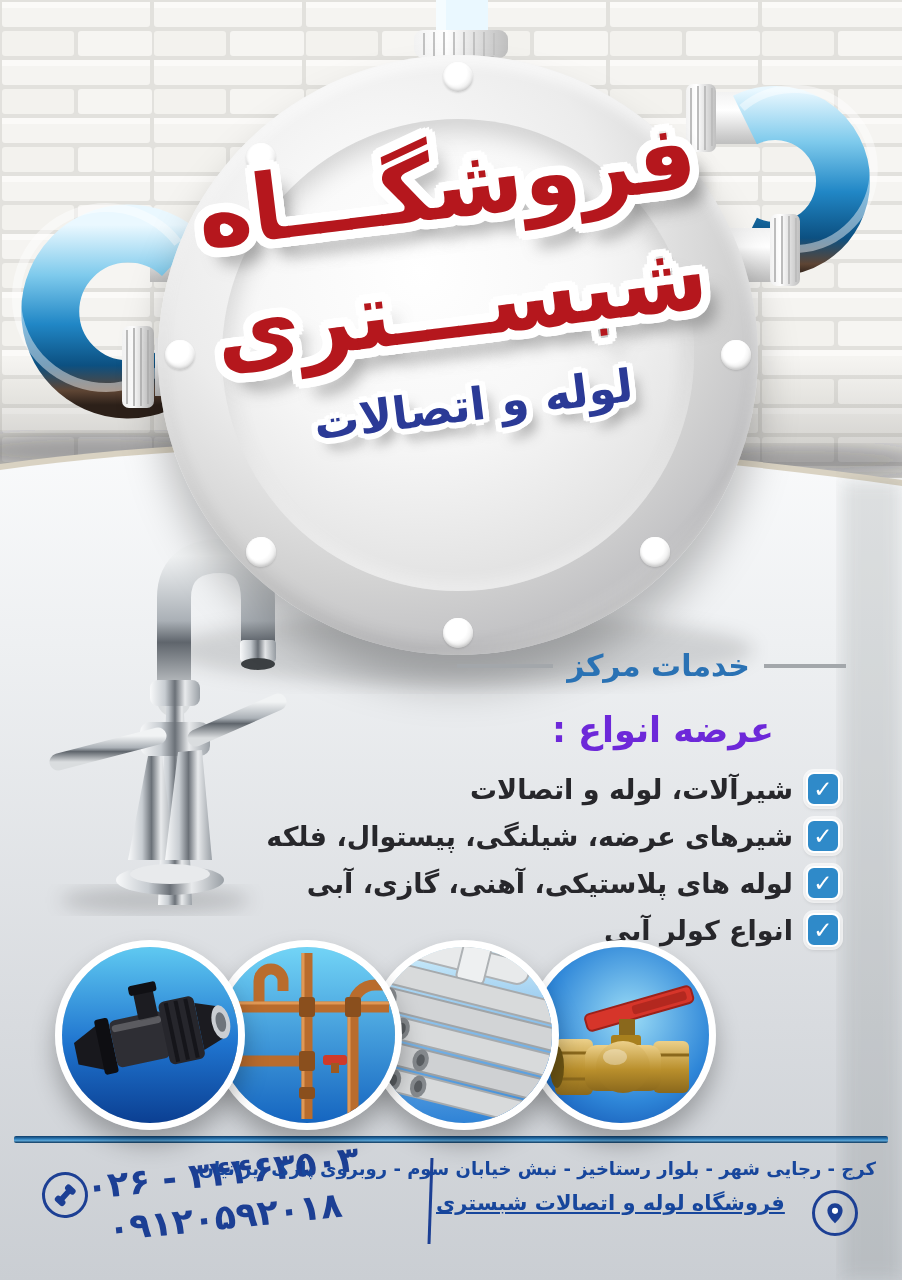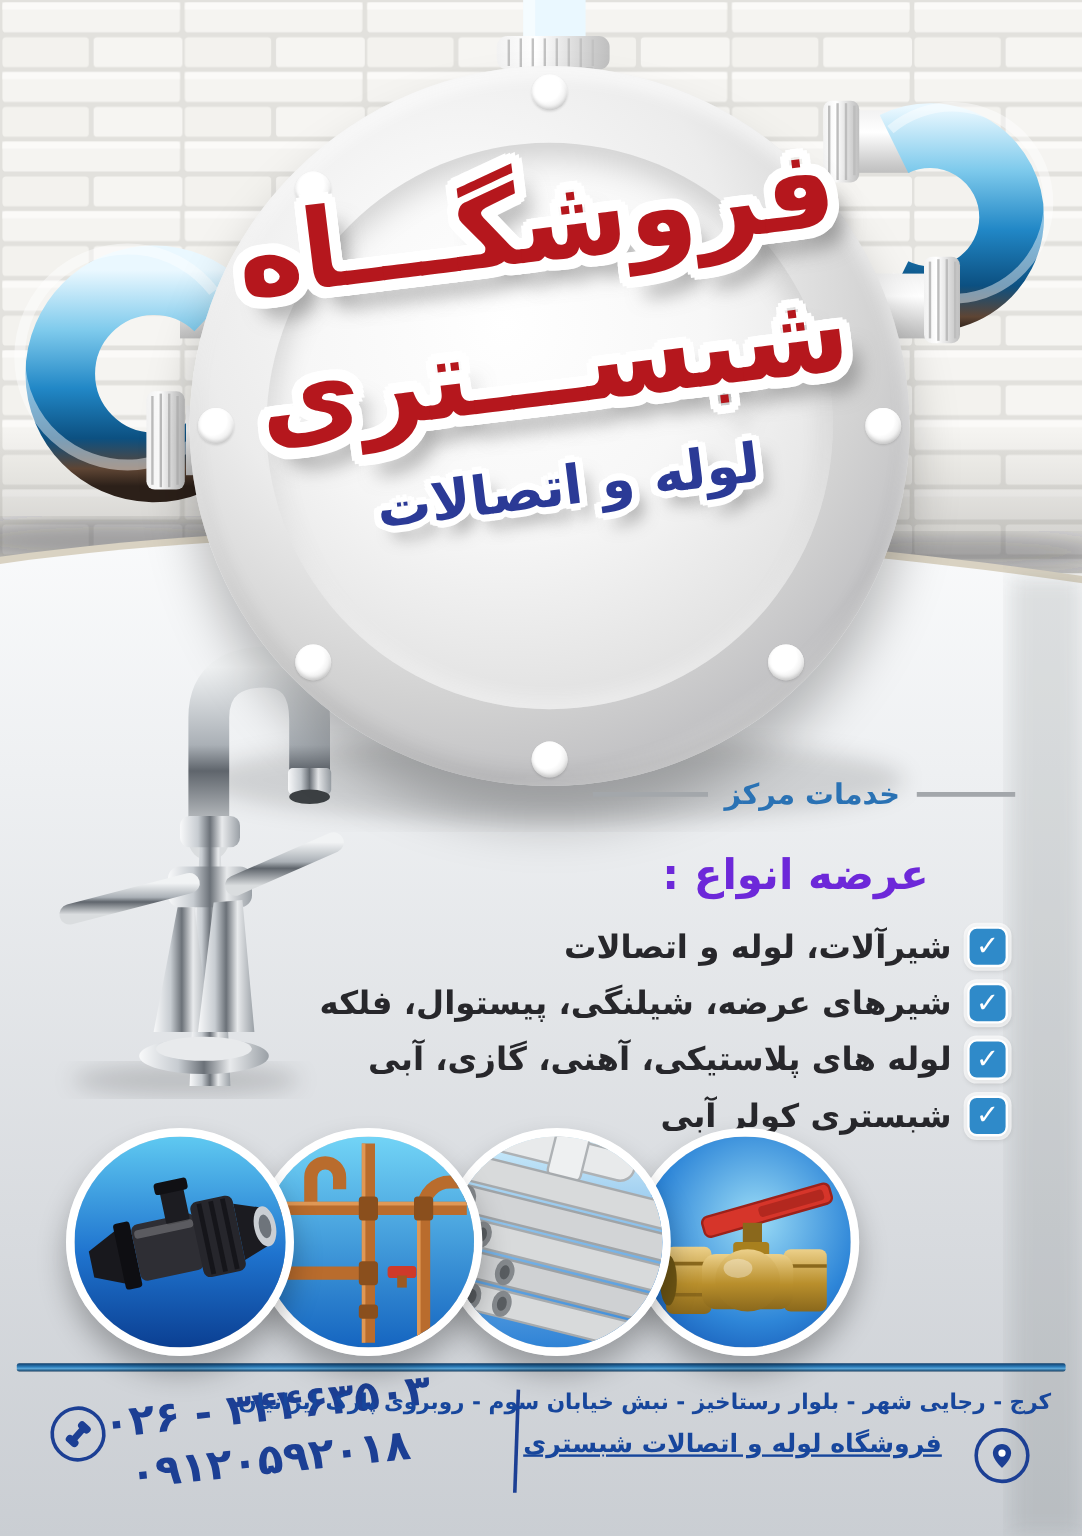"خدمات مرکز" .svc-title { font-size: 24px -> 30px }
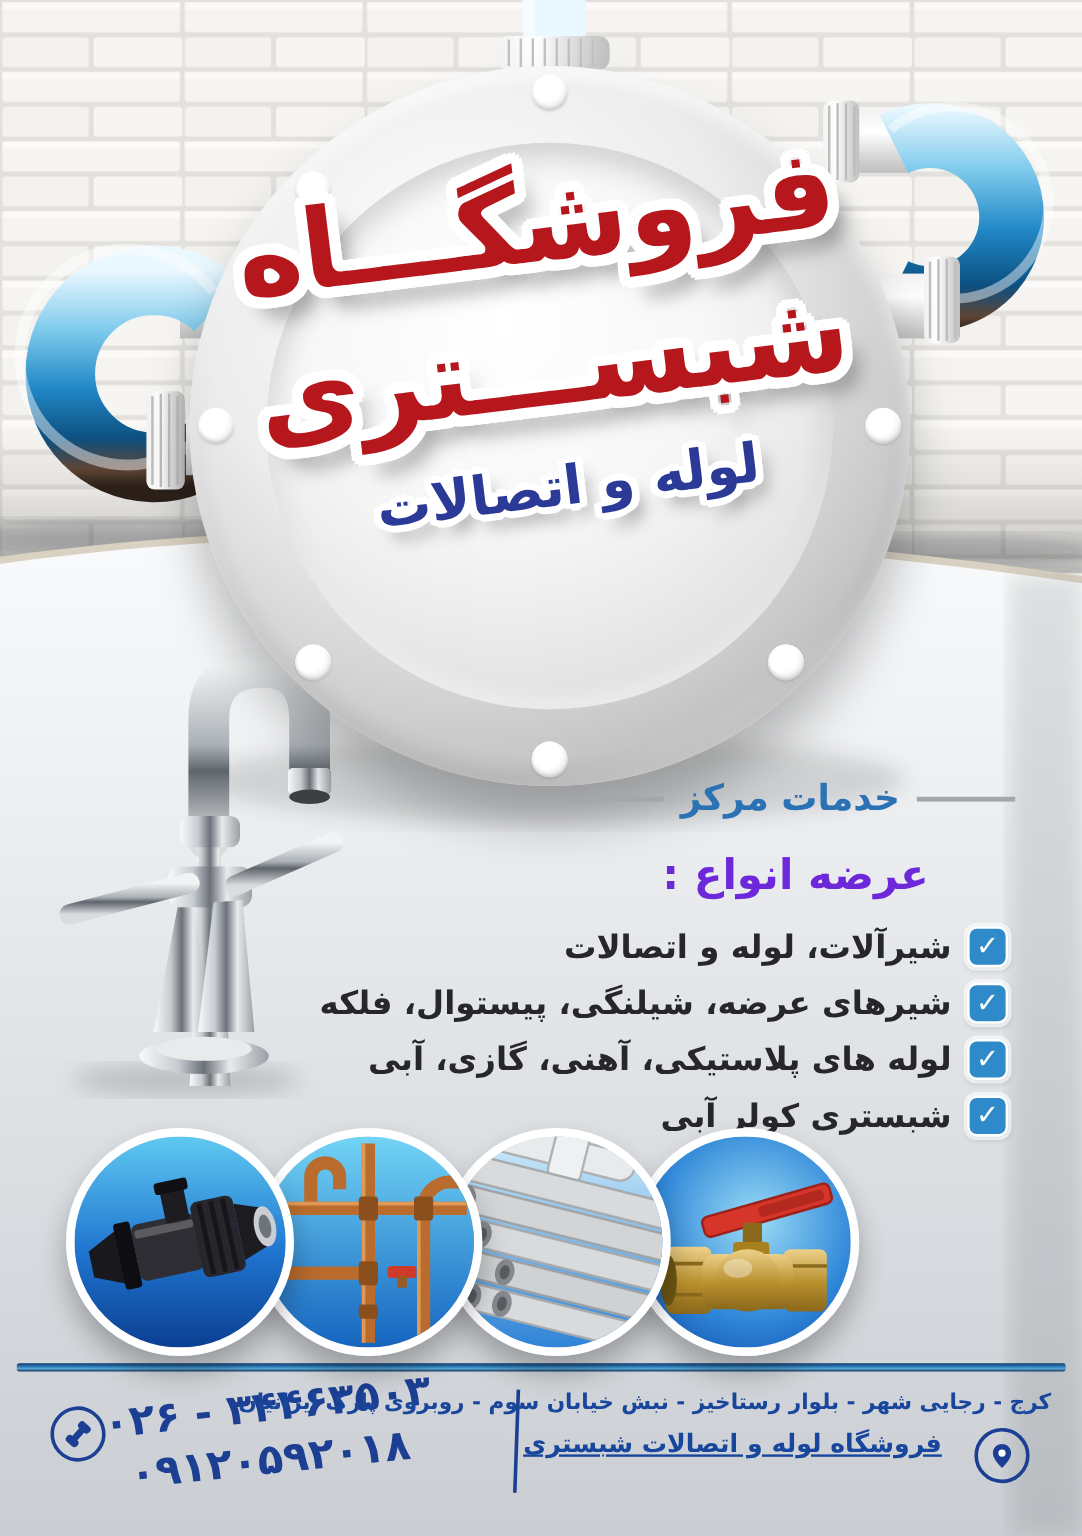"شبستری کولر آبی" span.check-label { text: شبستری -> انواع }
